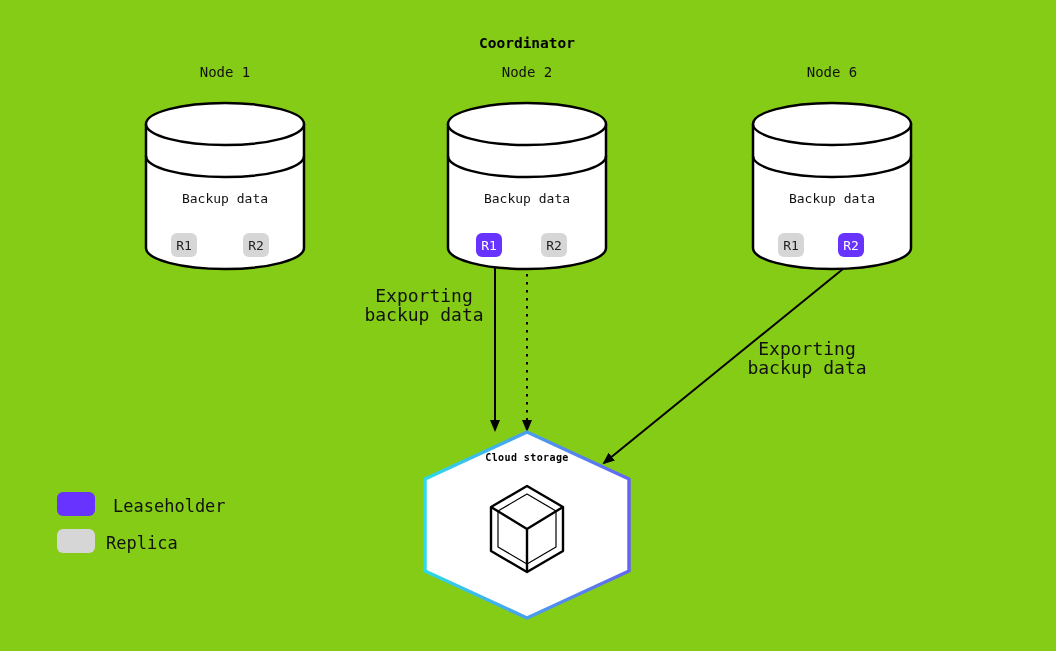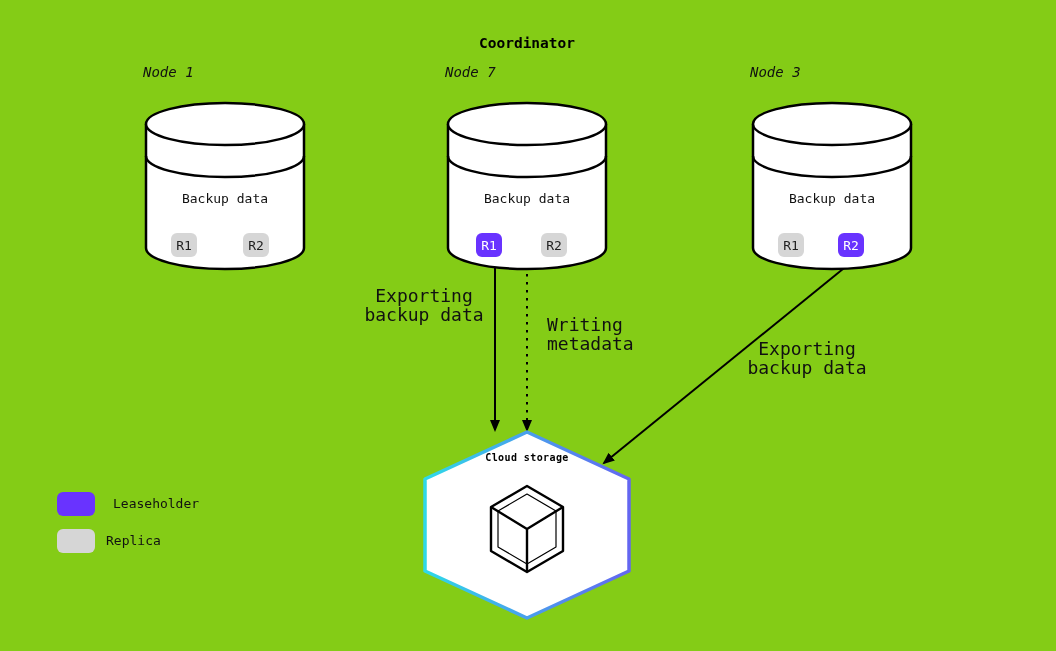"Node 1" .node-label { font-style: italic -> none; text-align: none -> center }
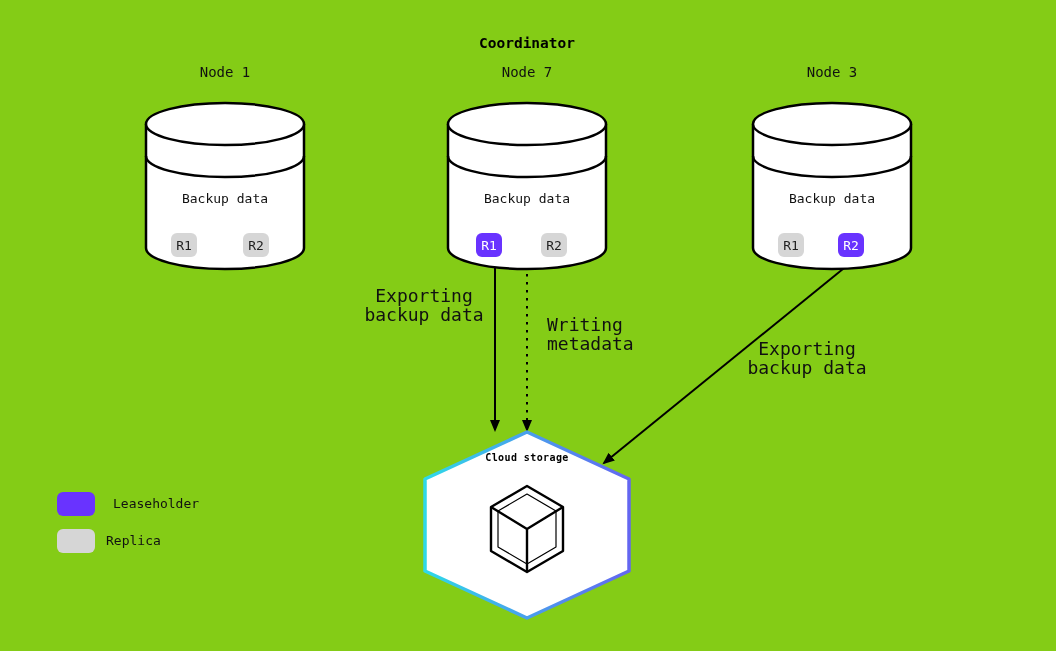"Node 7" div.abs { text: 7 -> 2 }
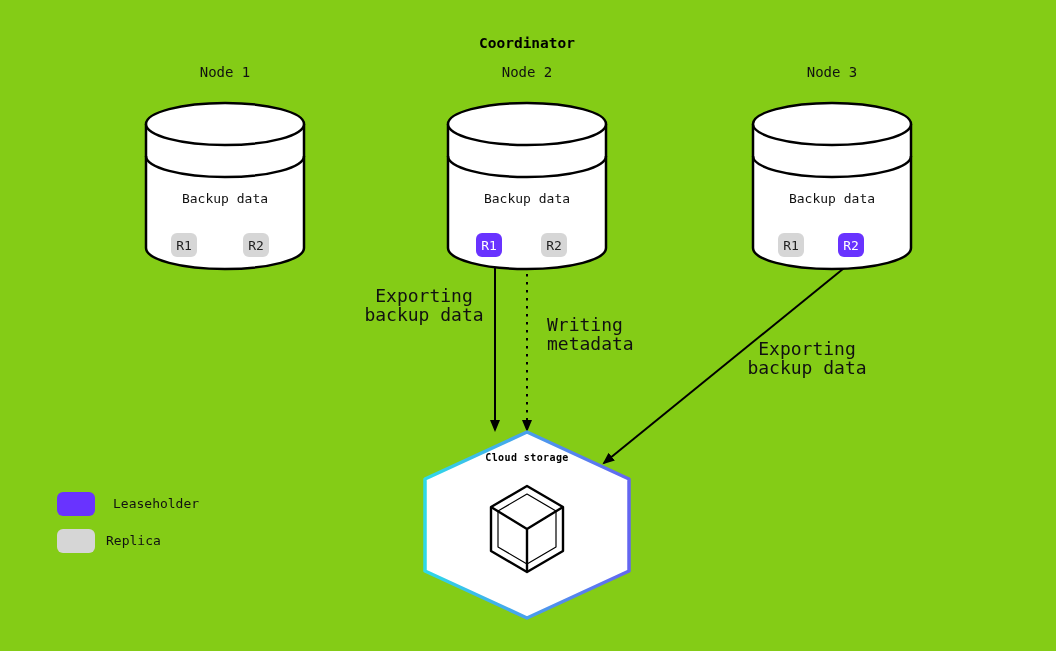"Node 3" div.abs { text: 3 -> 6 }
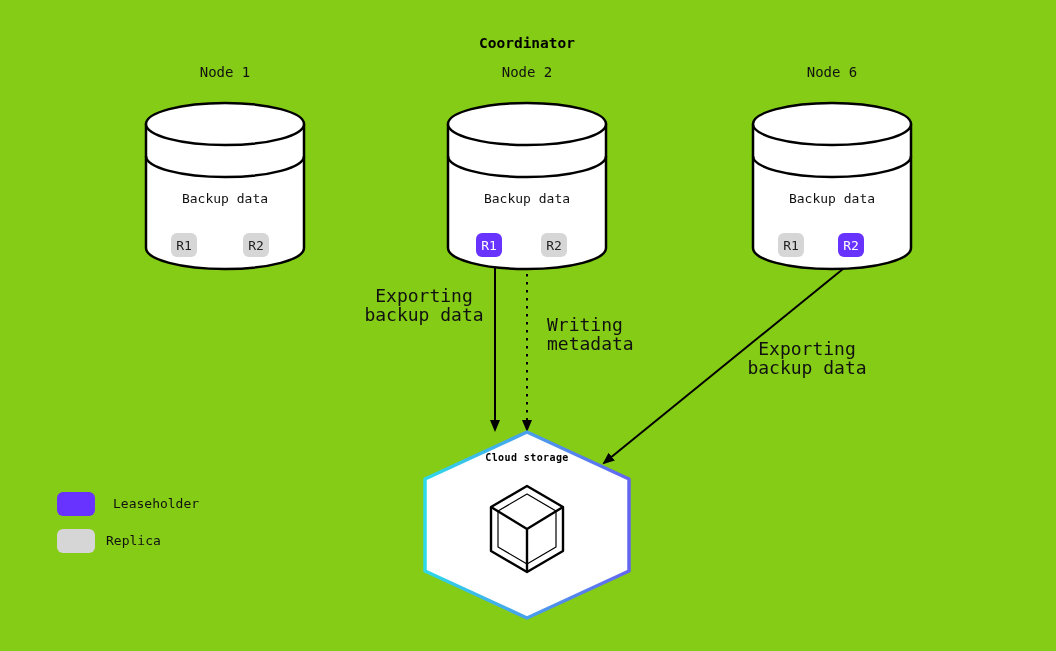"Writing" div.abs { html: <div> <div>Writing</div> <div>metadata</div> </div> -> none }
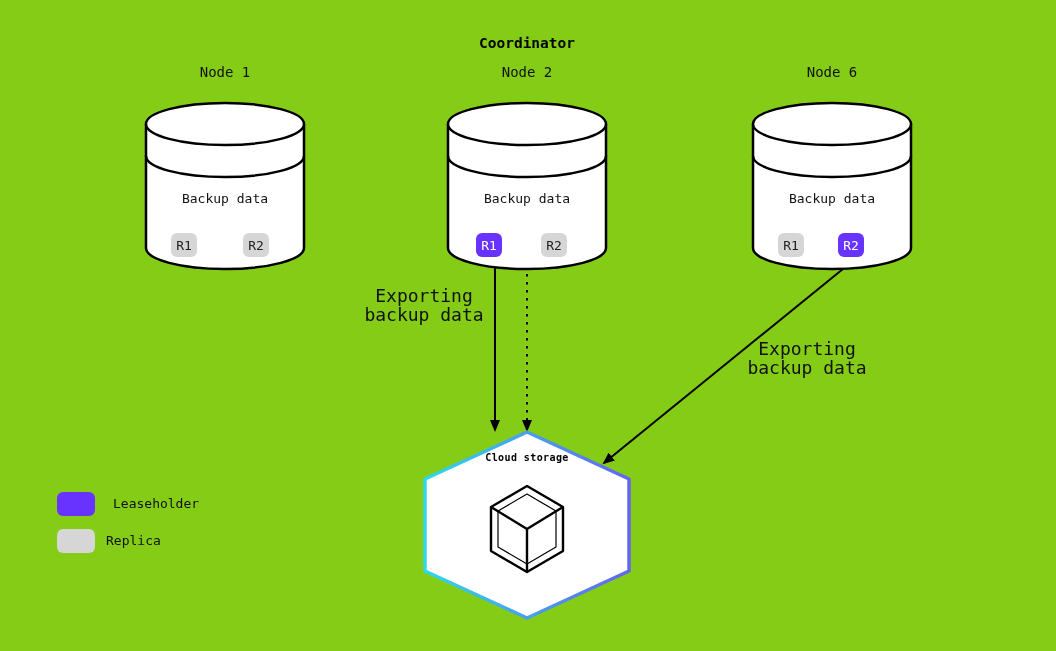"Leaseholder" .legend-label { font-size: 13px -> 17px }
